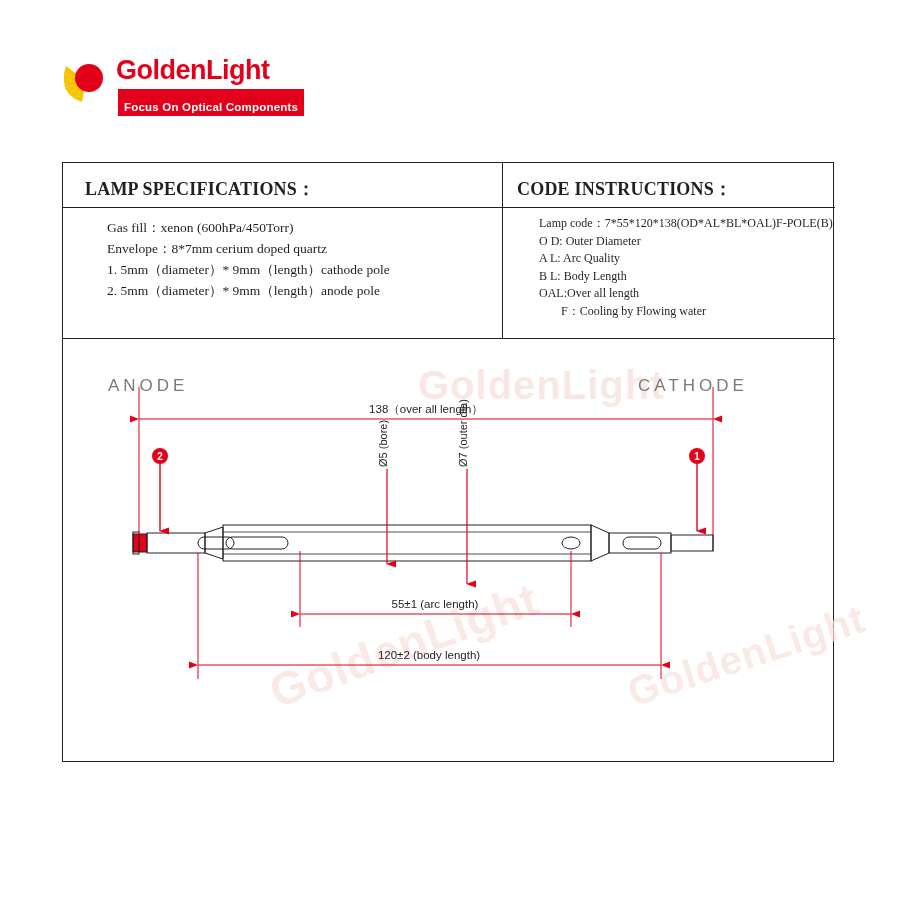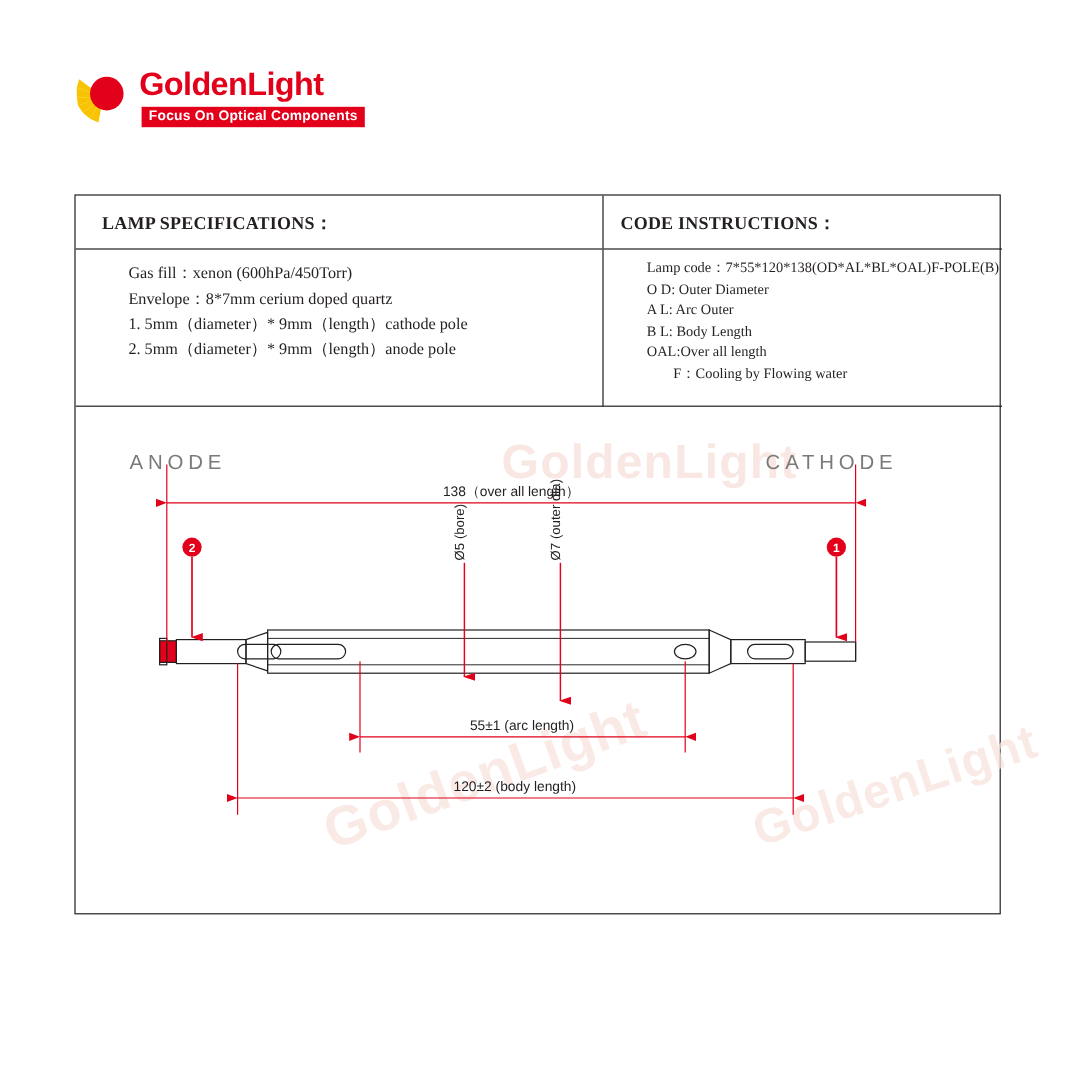"Focus On Optical Components" .logo-tagline { padding: 2px 6px 3px 6px -> 12px 6px 3px 6px }
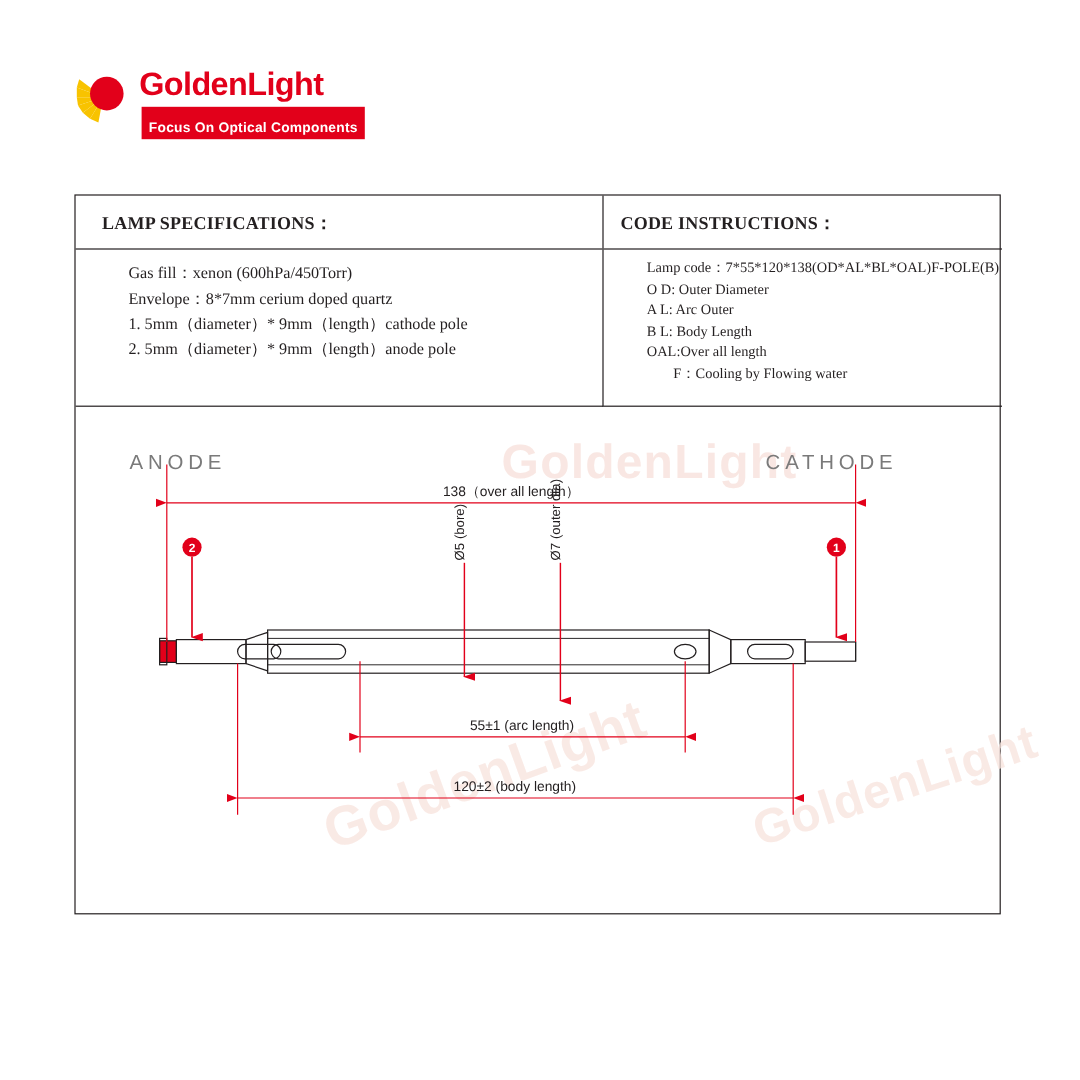"LAMP SPECIFICATIONS：" .spec-title { font-size: 15px -> 18px }
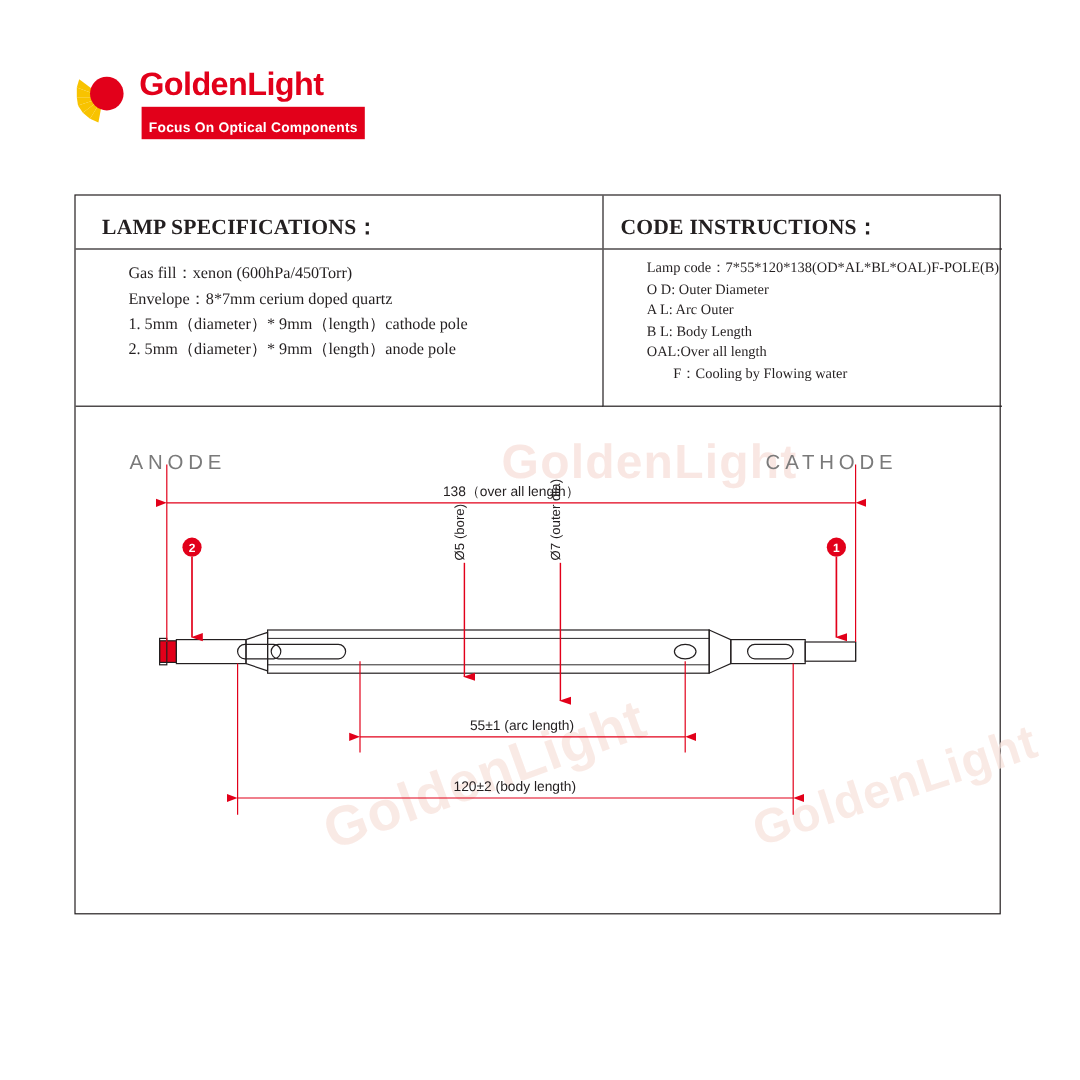"A L: Arc Outer" div.spec-line { text: Outer -> Quality }
